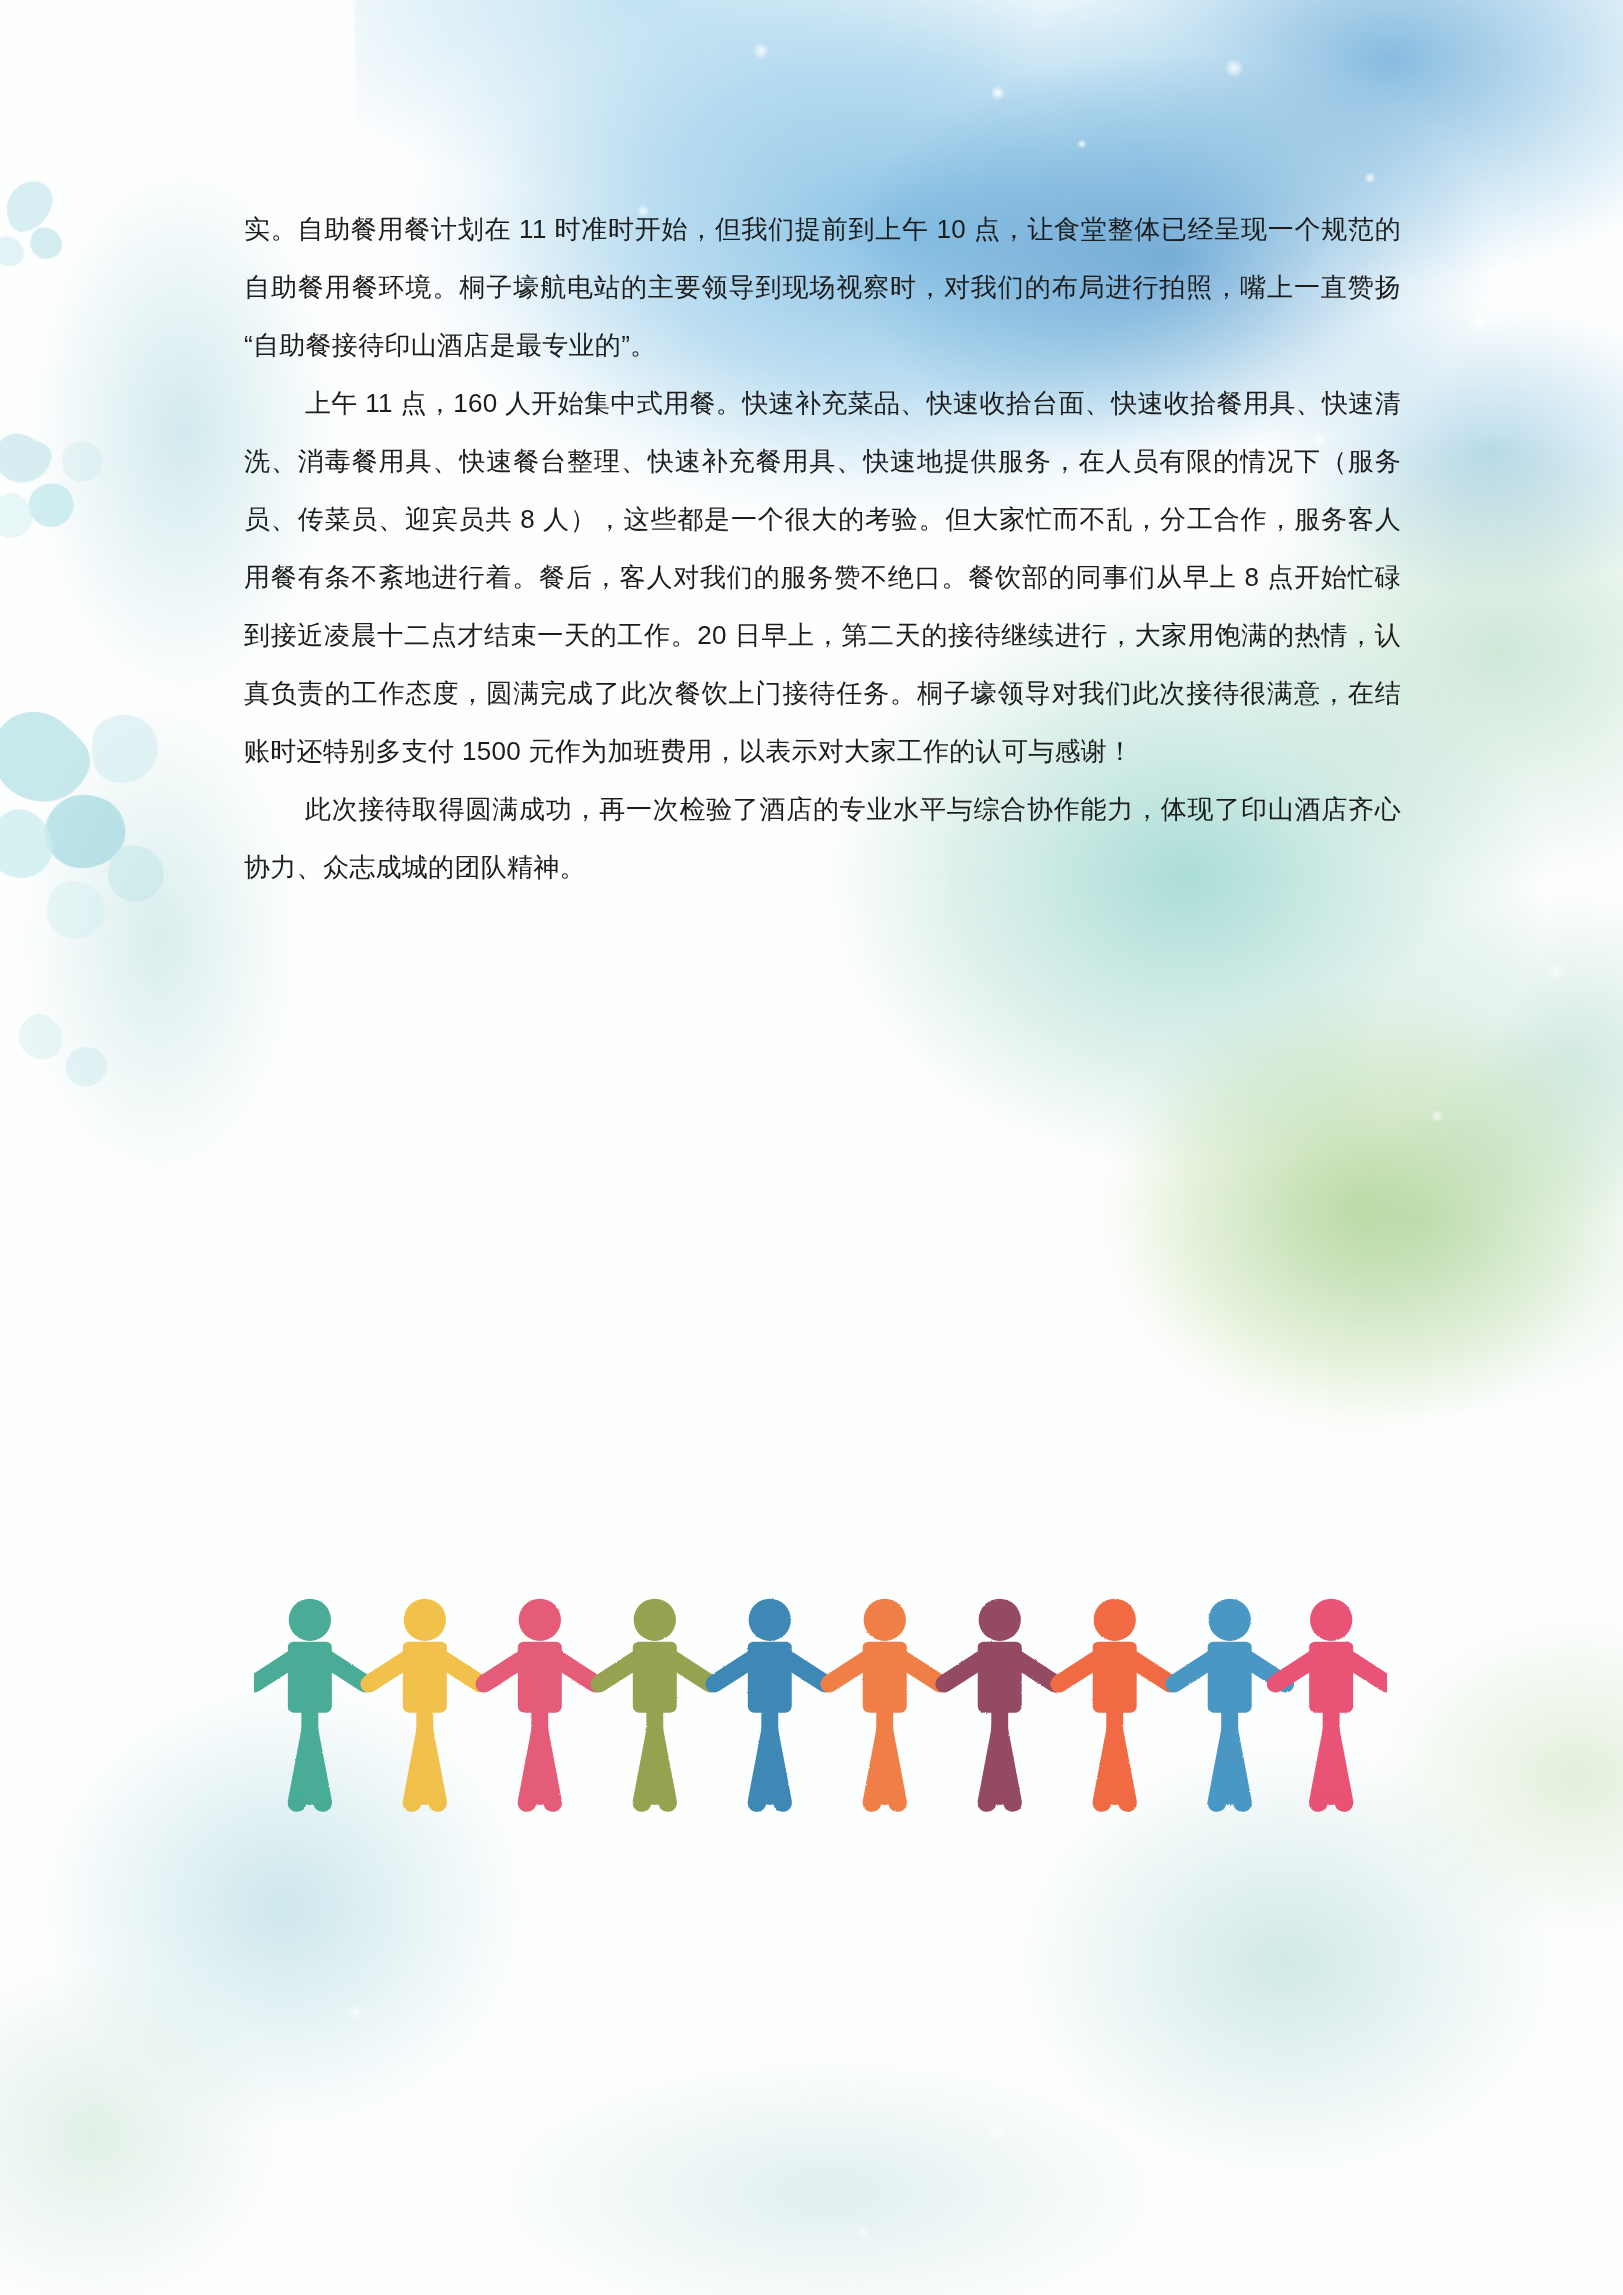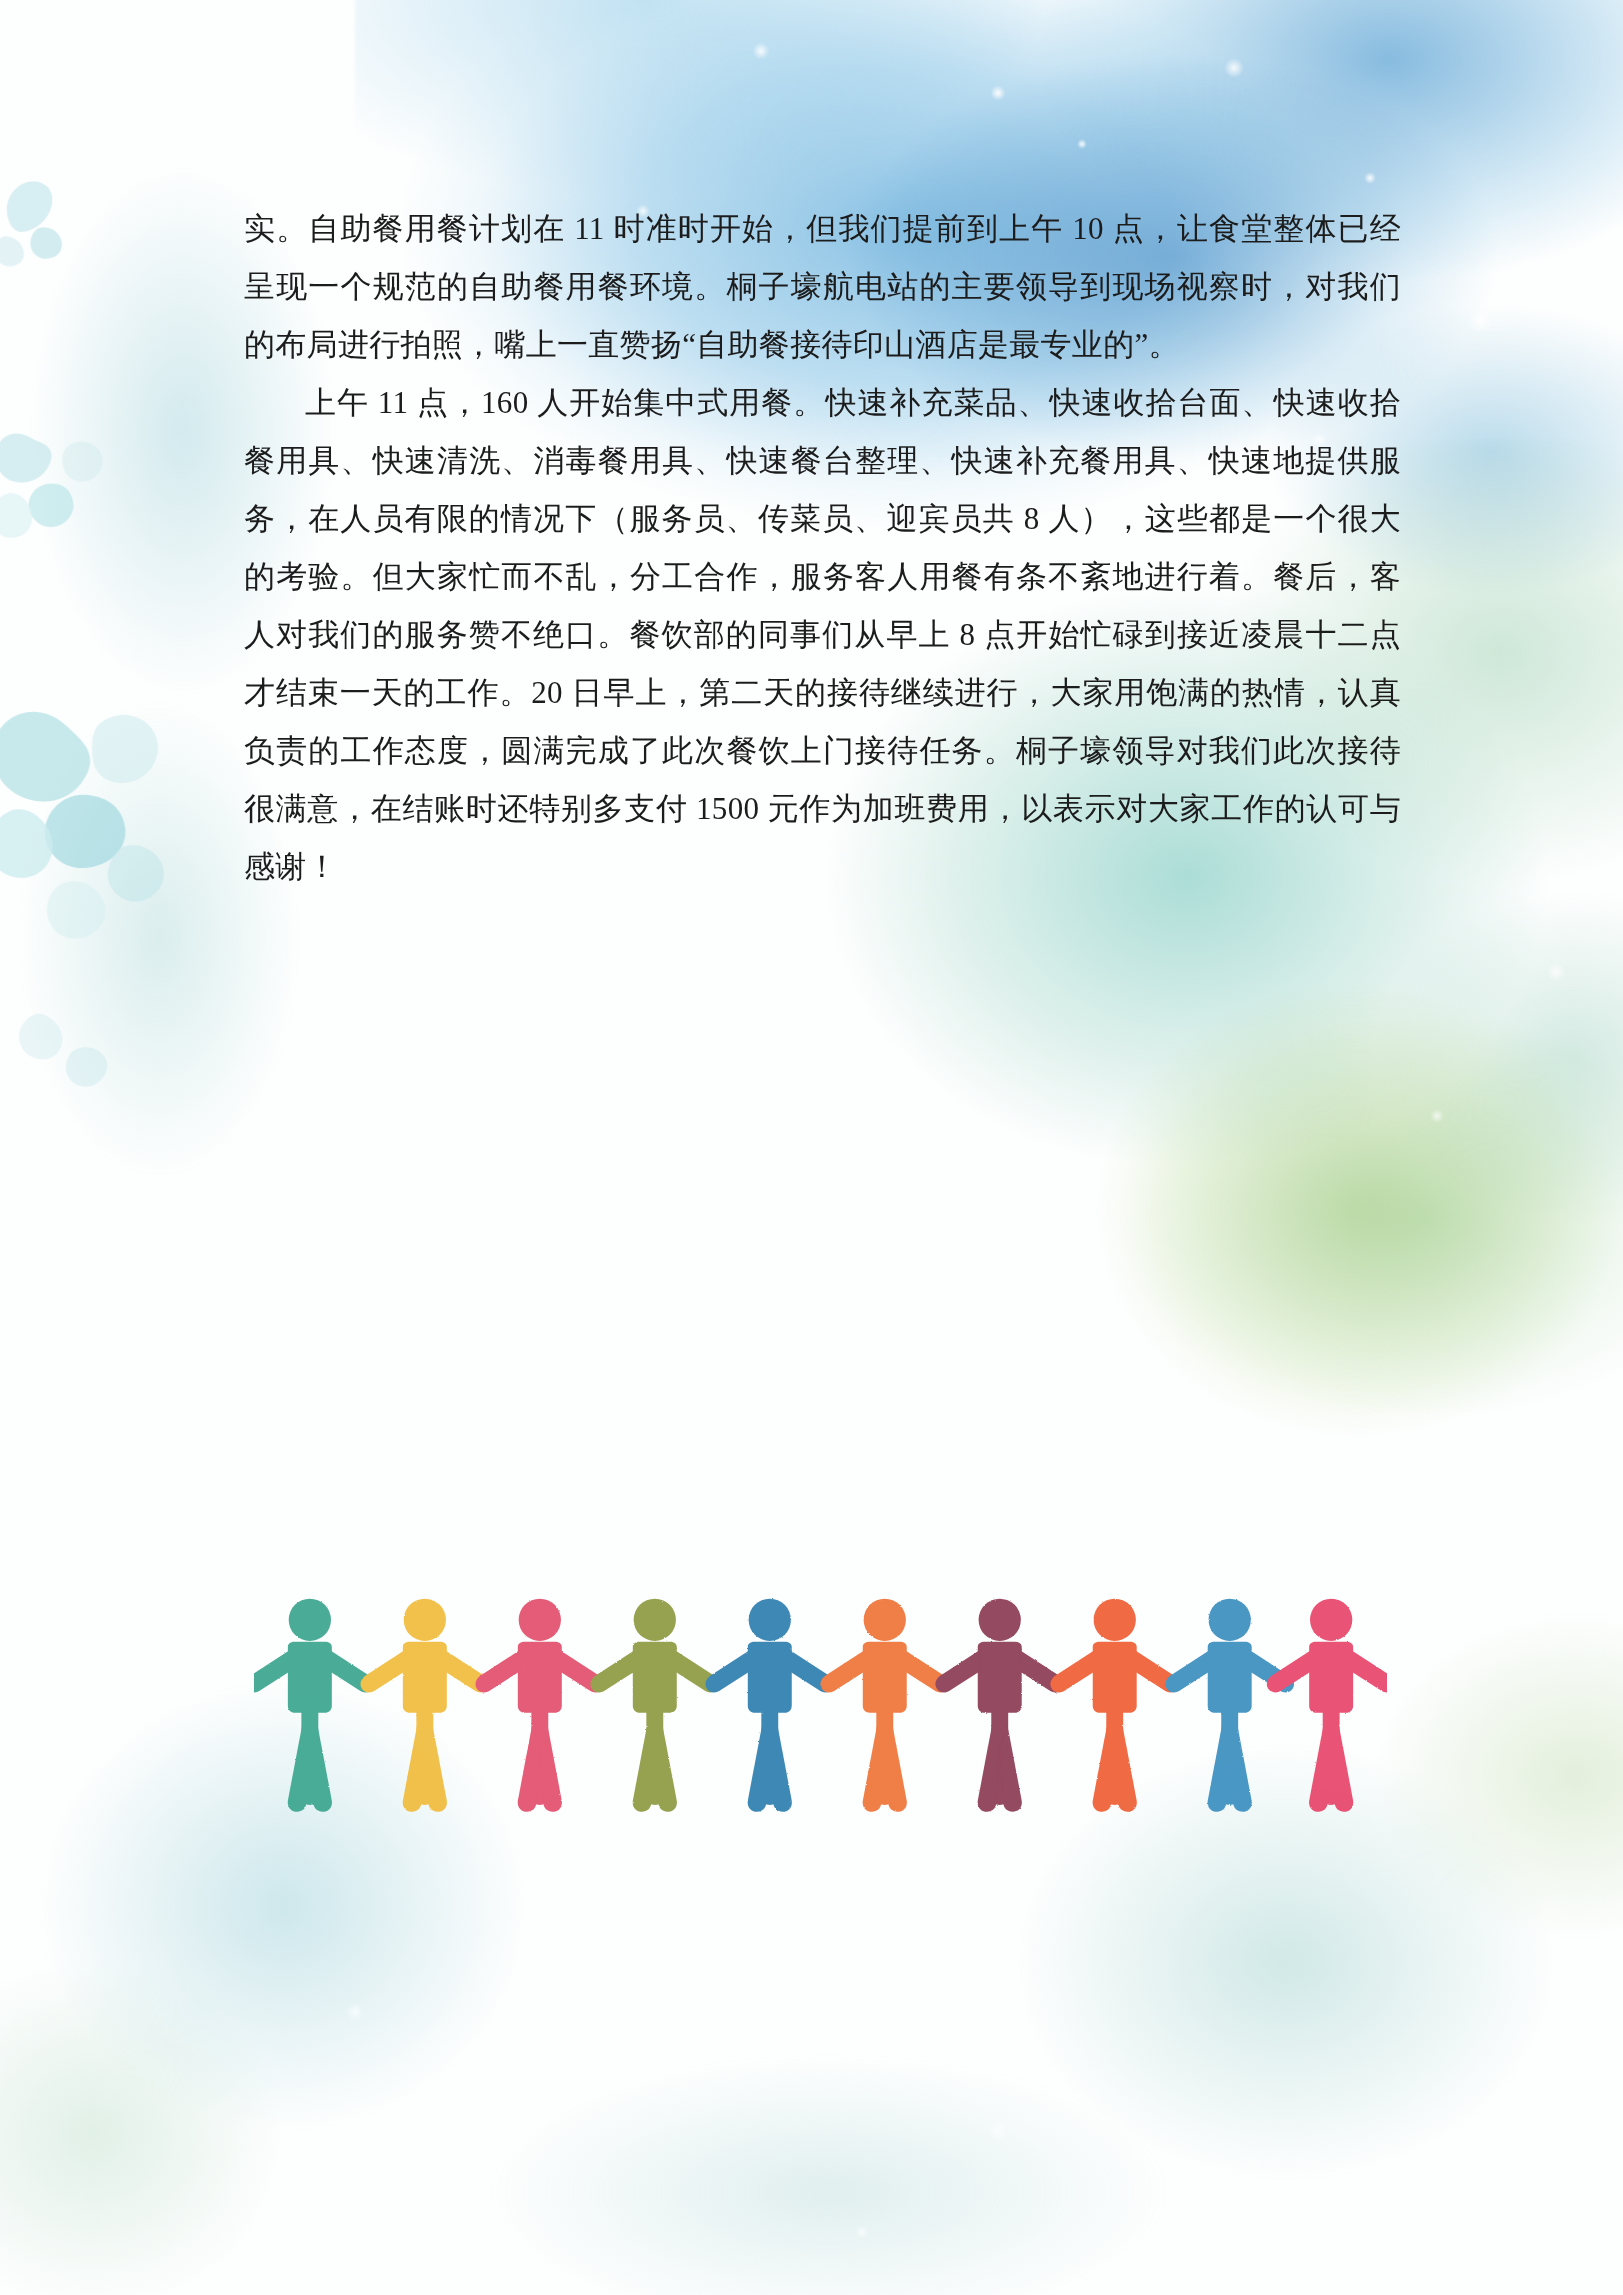"实。自助餐用餐计划在 11 时准时开始，但我们提前到上午 10" .para { font-family: Liberation Serif, serif -> Liberation Sans, sans-serif; font-size: 31px -> 26px }
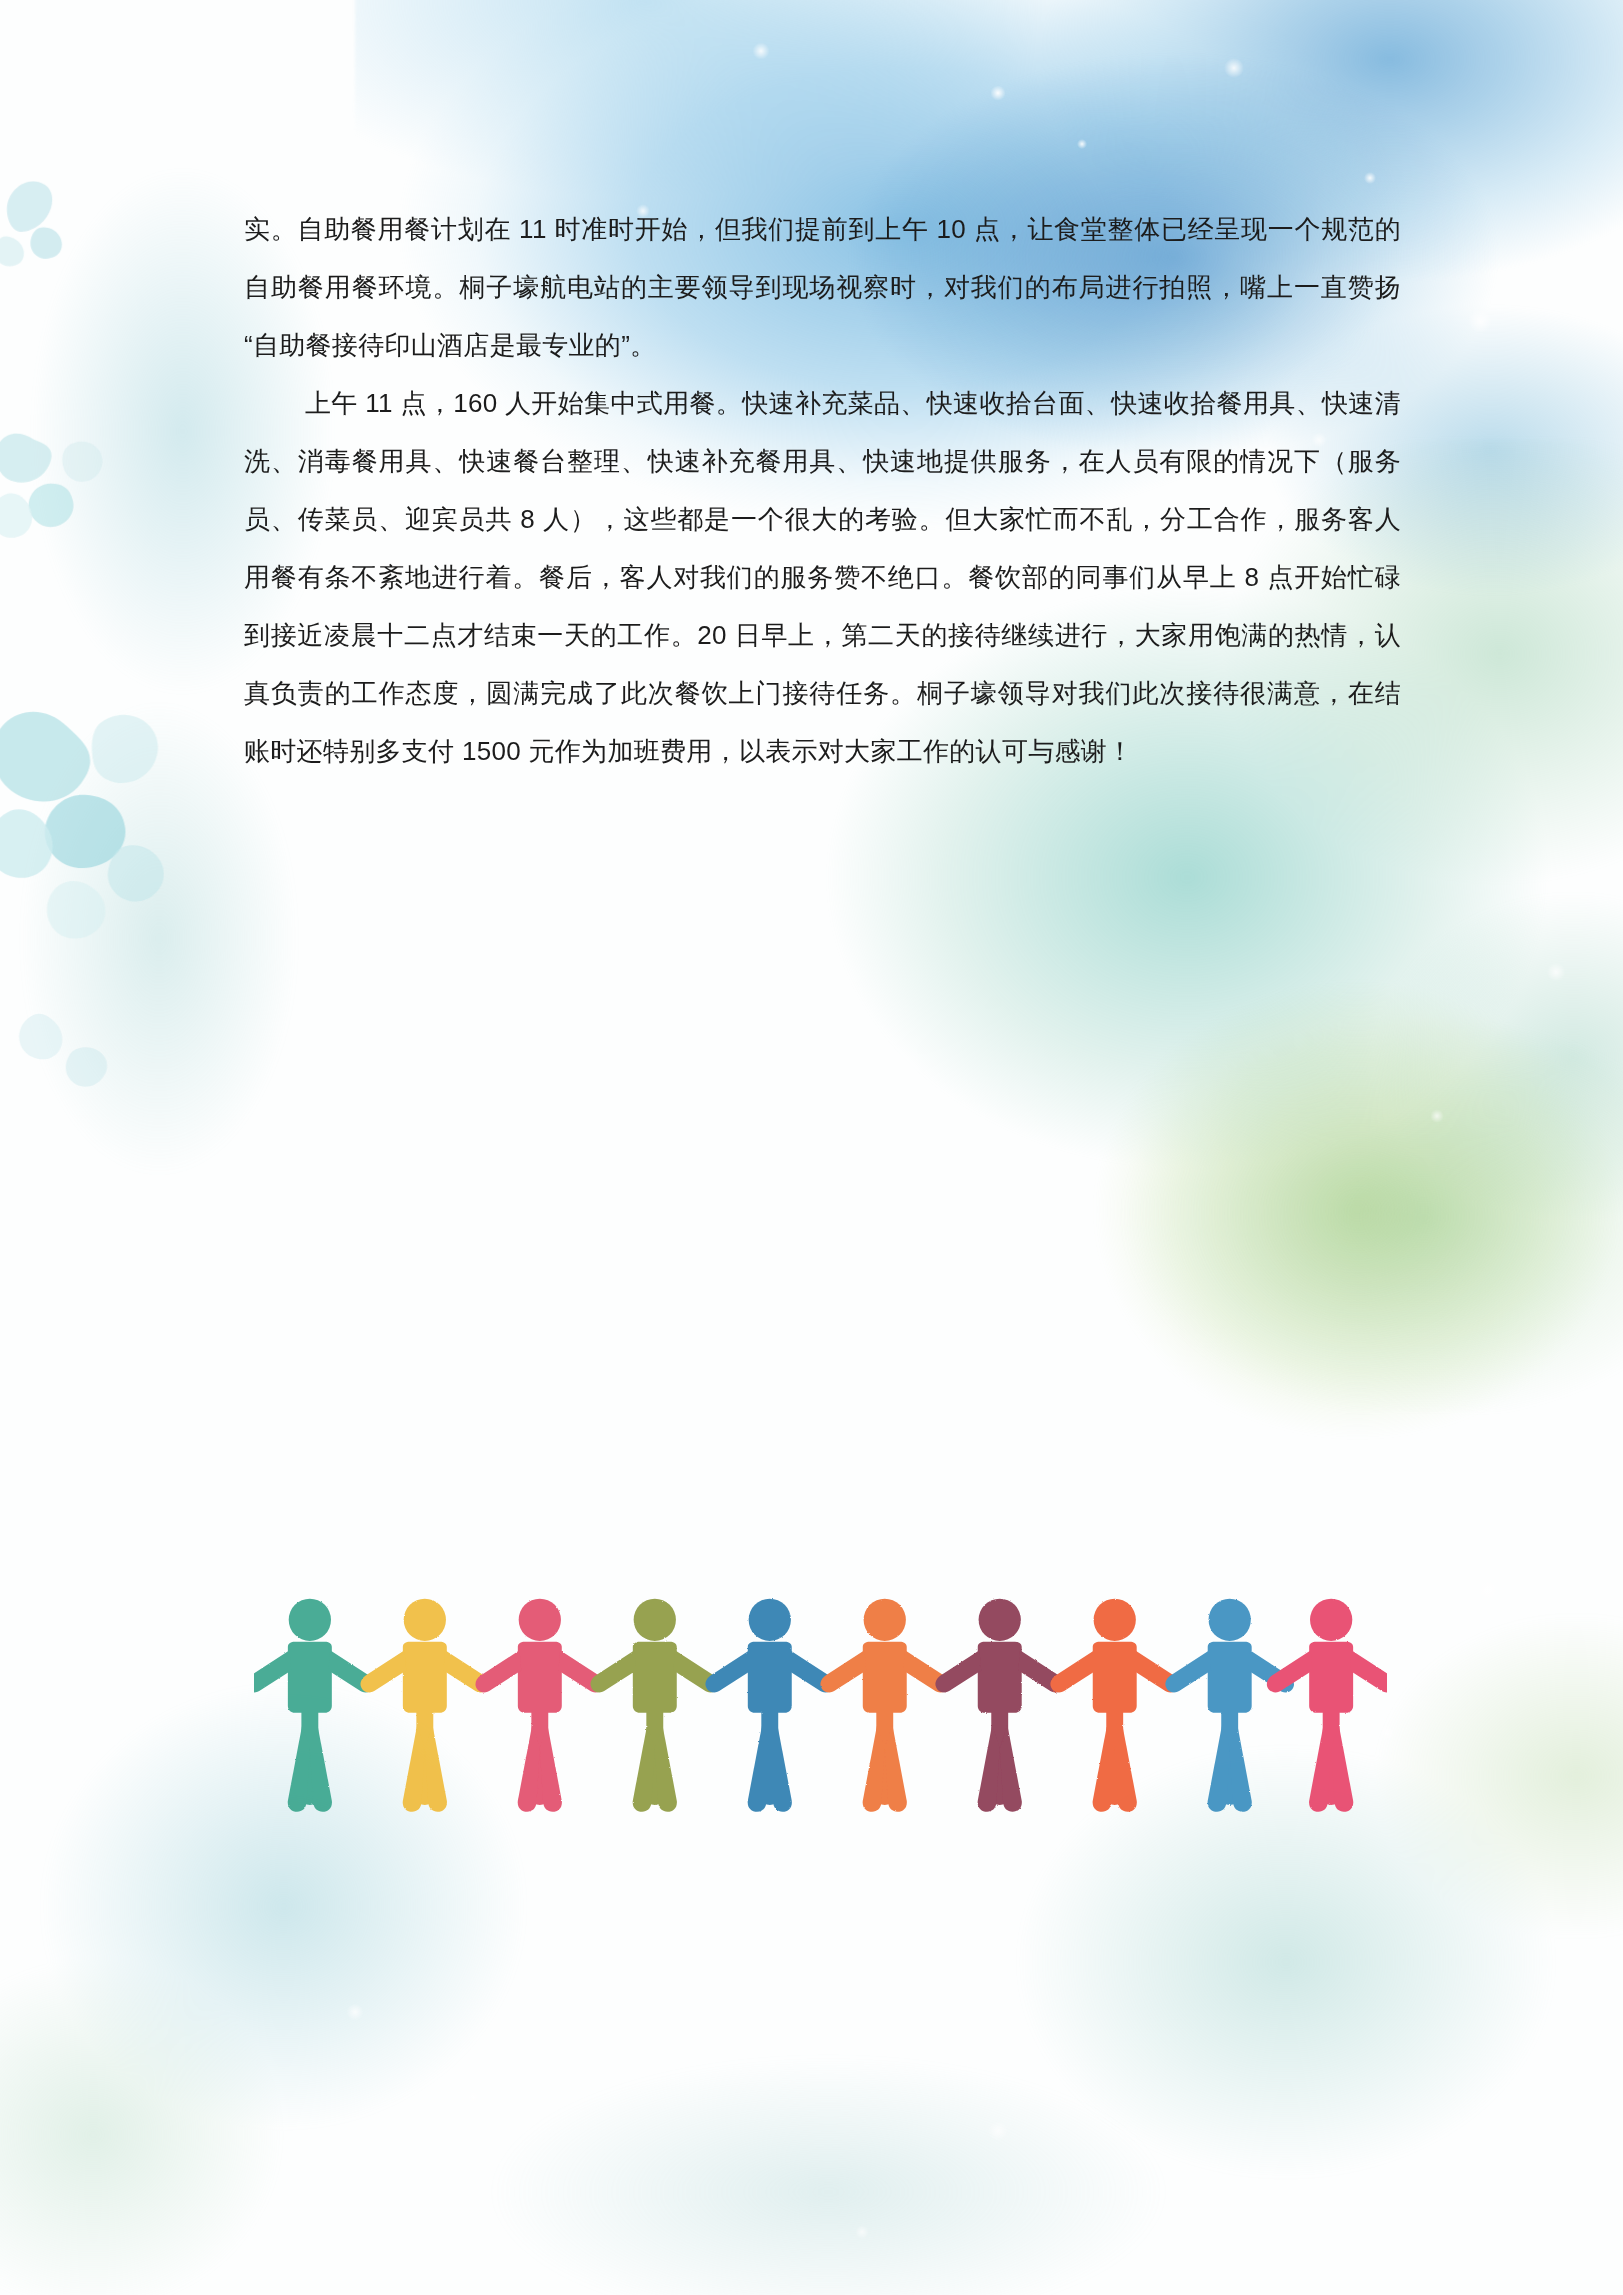"此次接待取得圆满成功，再一次检验了酒店的专业水平与综合协作能力，体现了印山酒店齐" p.para { html: none -> <p>此次接待取得圆满成功，再一次检验了酒店的专业水平与综合协作能力，体现了印山酒店齐心协力、众志成城的团队精神。</p> }
